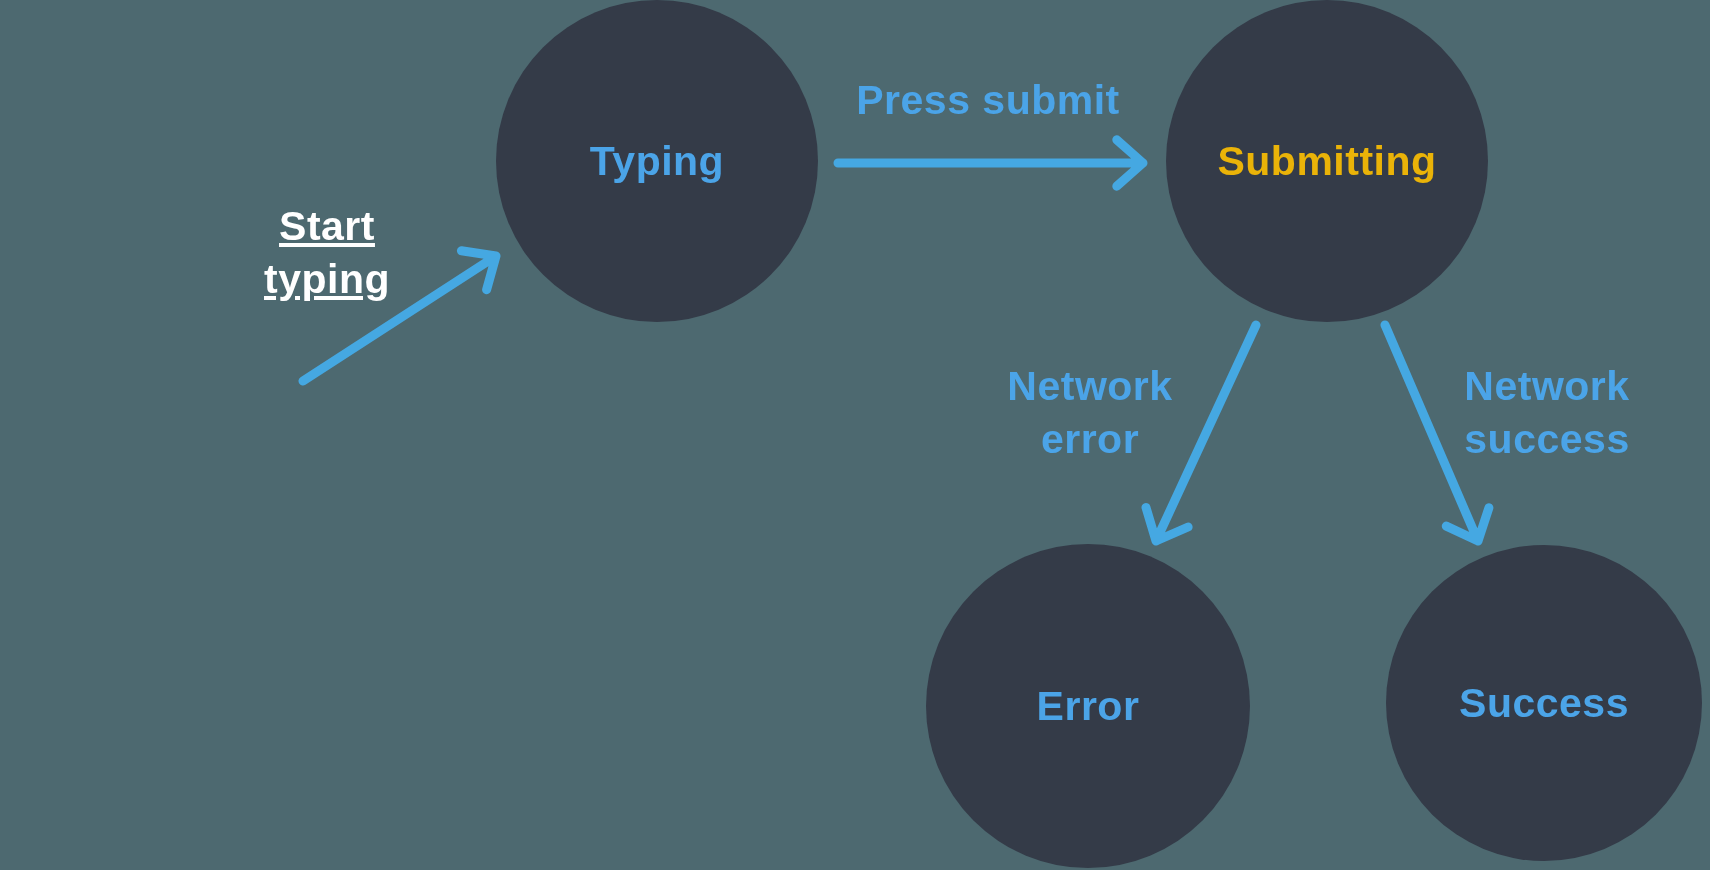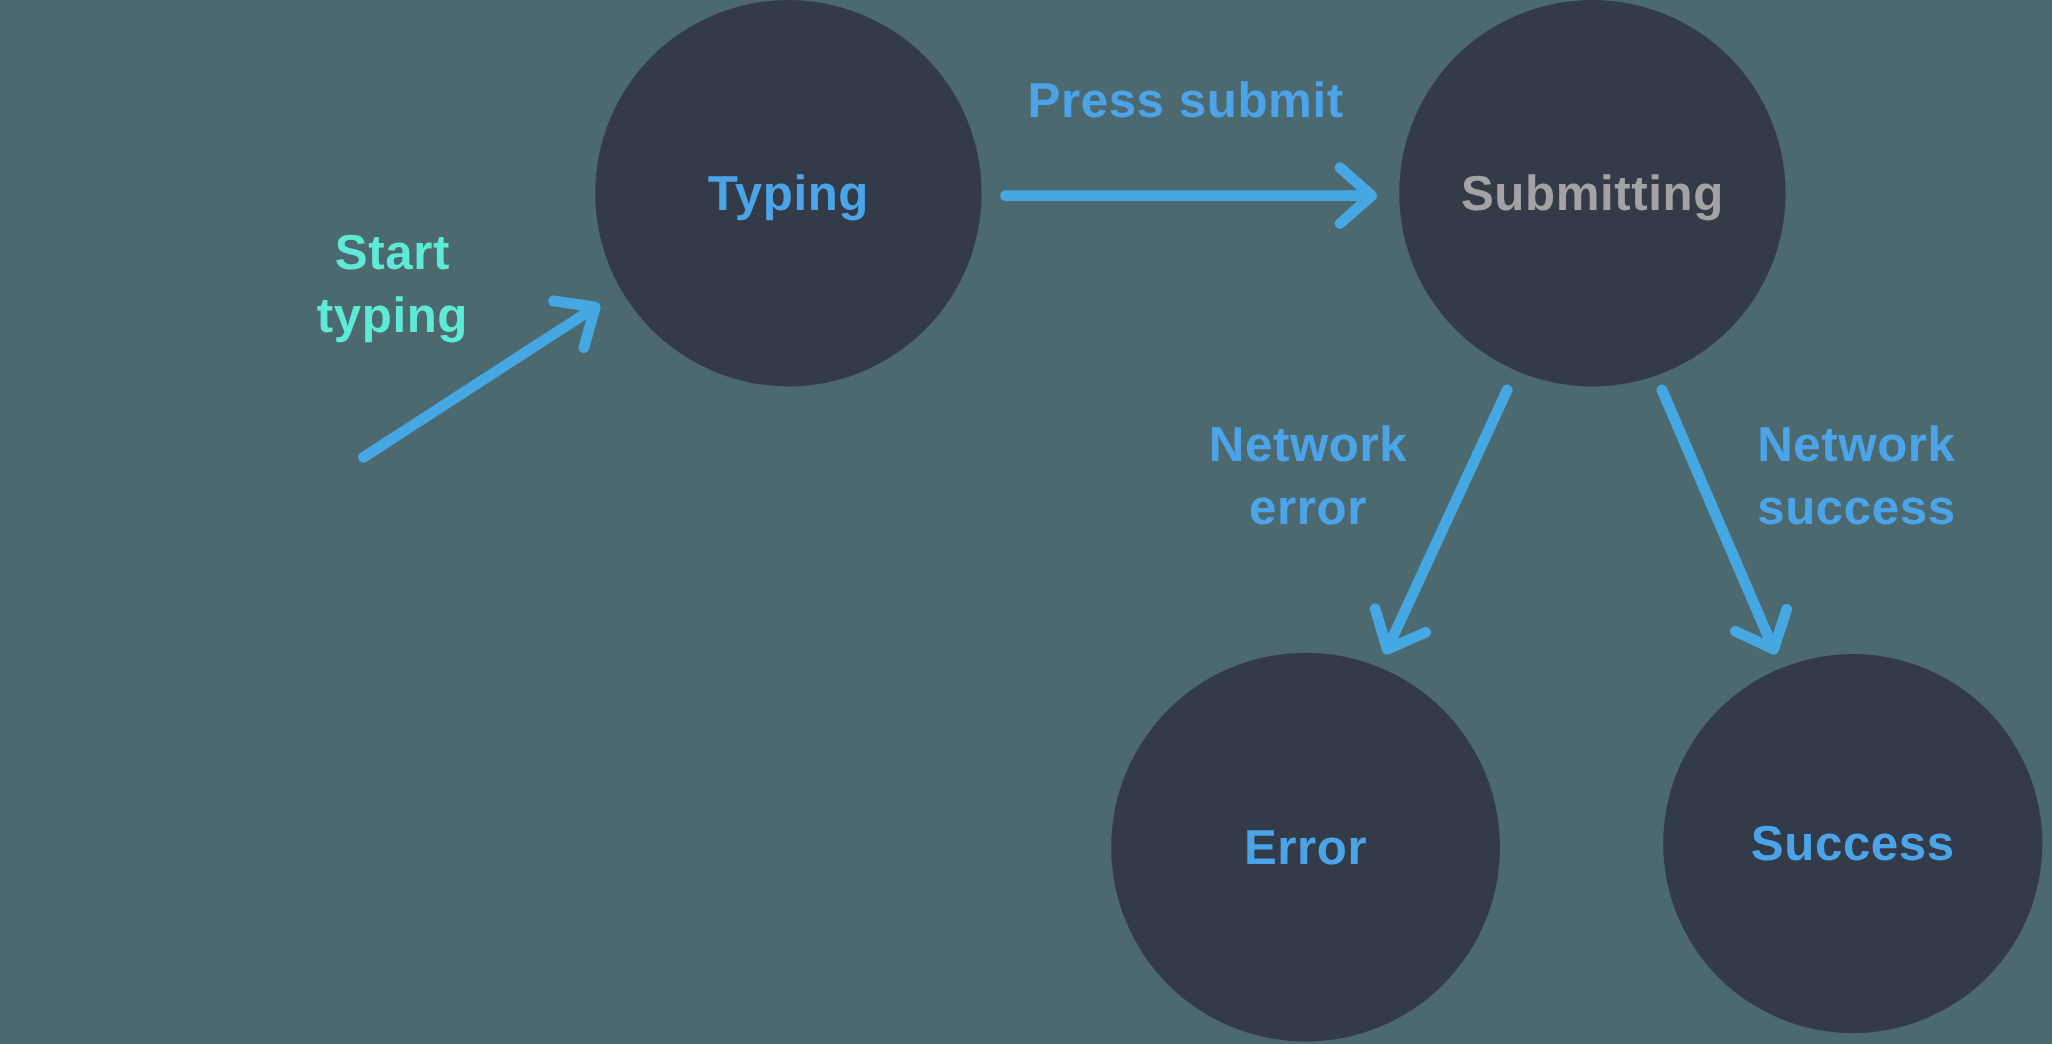"Press submit" .edge-label { margin-top: none -> 16px }
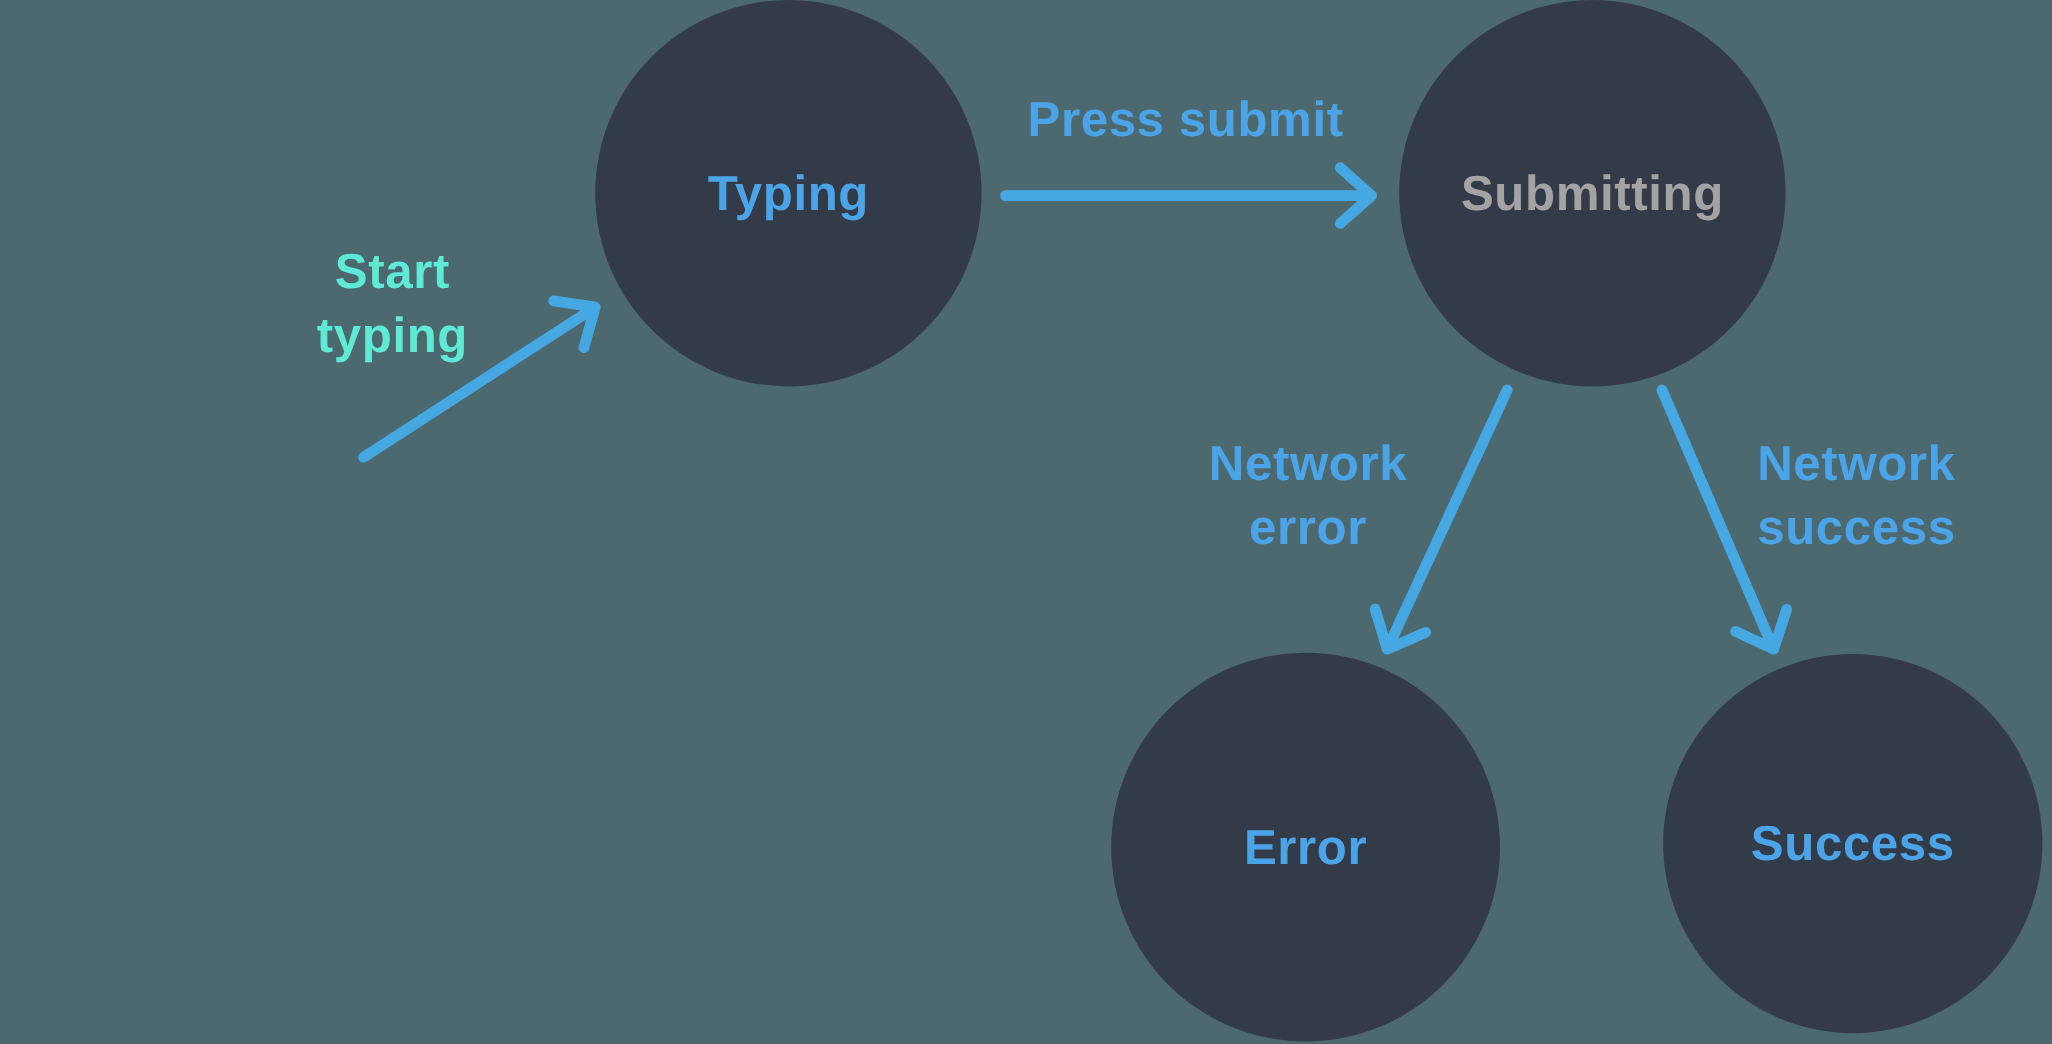"Submitting" span.node-label { color: #a3a3a3 -> #eab308 }
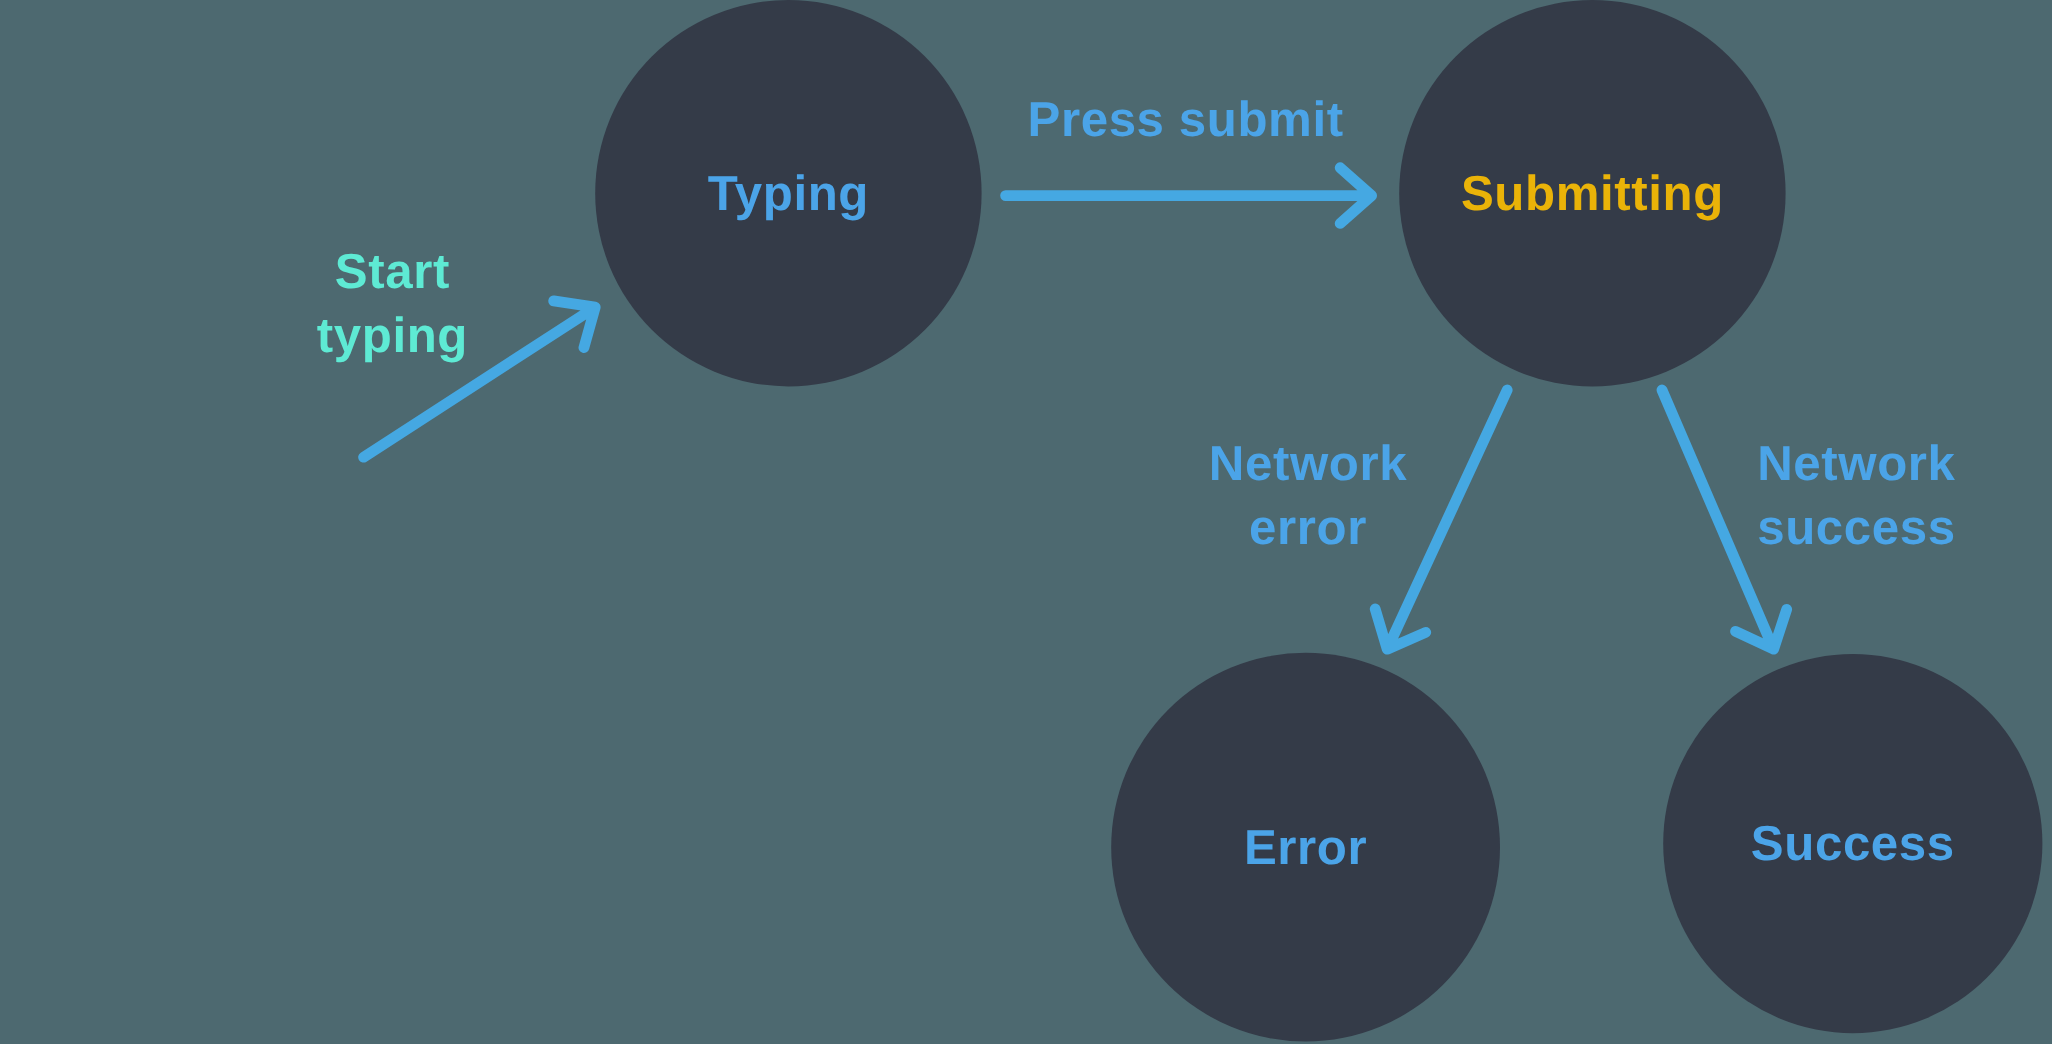"Start" div.edge-label { color: #5eead4 -> #ffffff; text-decoration: none -> underline }
